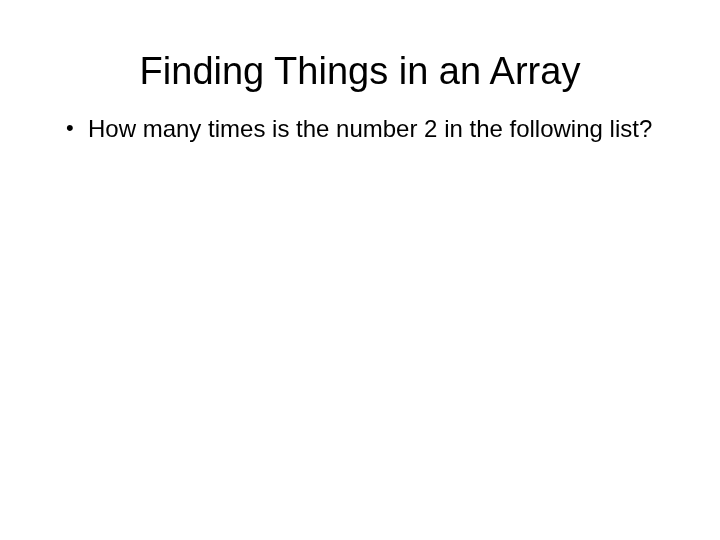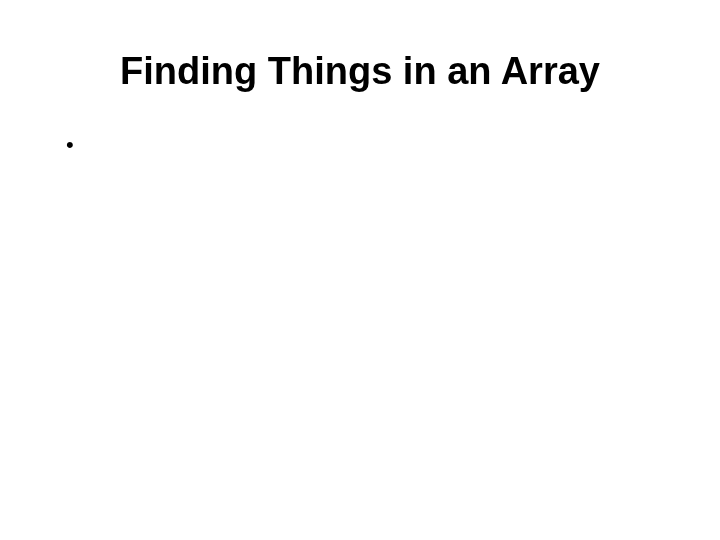"Finding Things in an Array" .title { font-weight: bold -> normal }
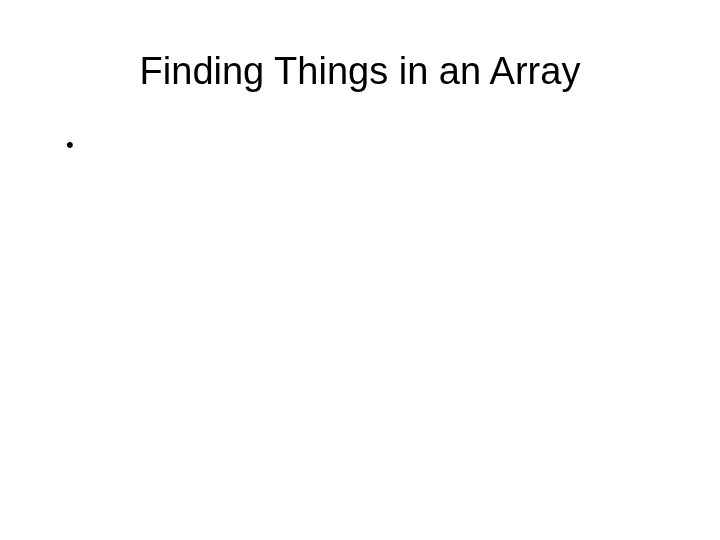"How many times is the" span { html: none -> <span>How many times is the number 2 in the following list?</span> }
